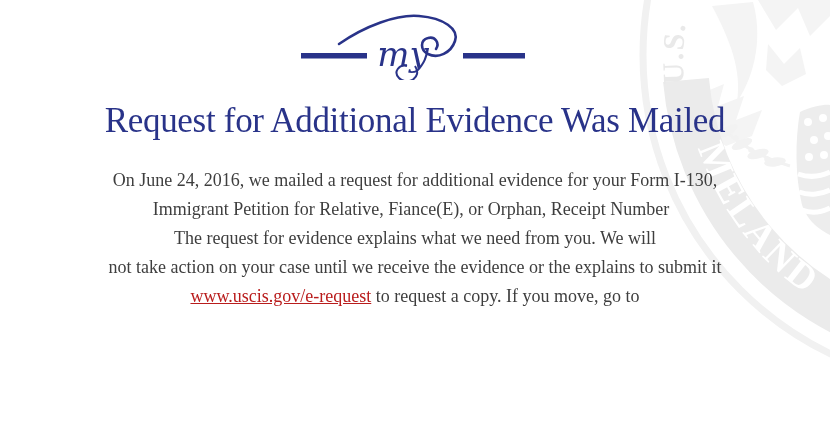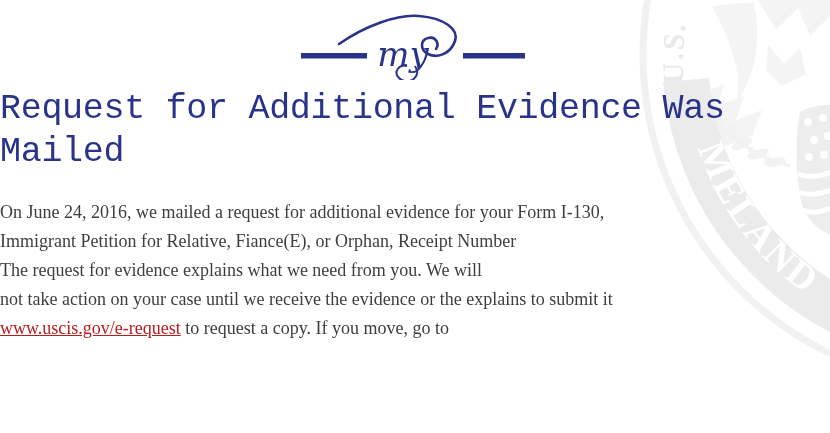"my" .content { text-align: left -> center }
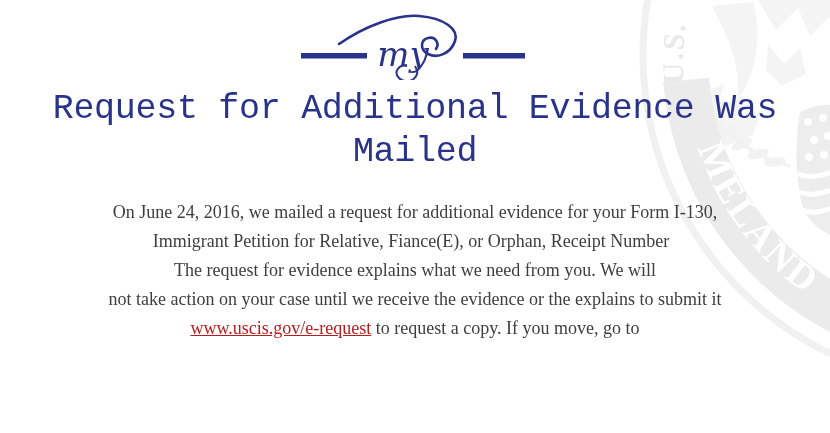"Request for Additional Evidence Was" .page-title { font-family: Liberation Mono, monospace -> Liberation Serif, serif; margin-top: 8px -> 19px }
